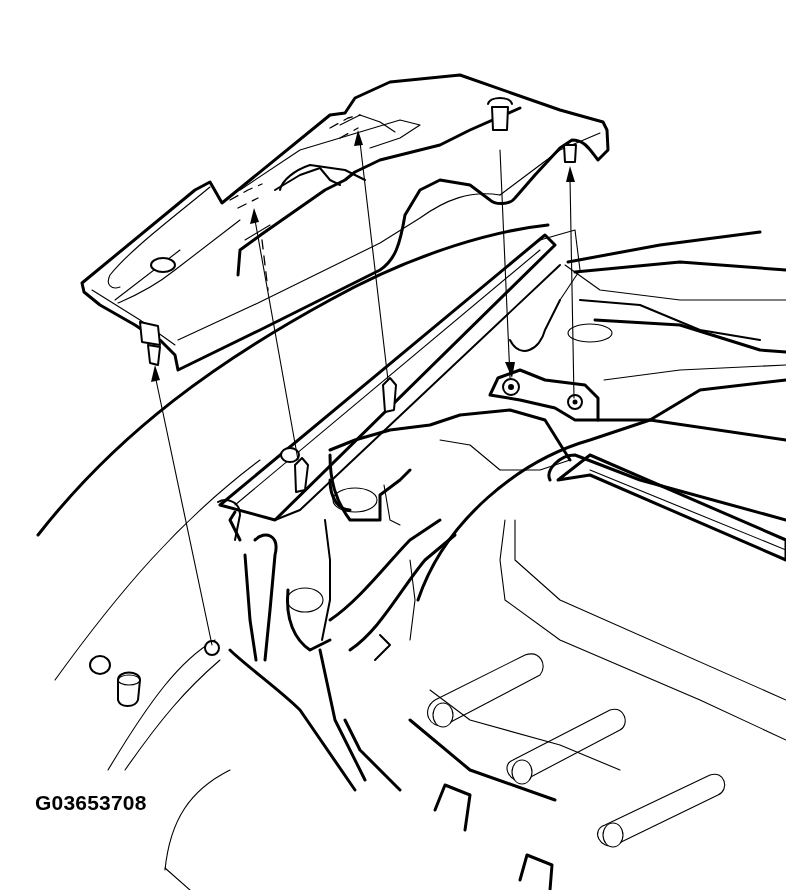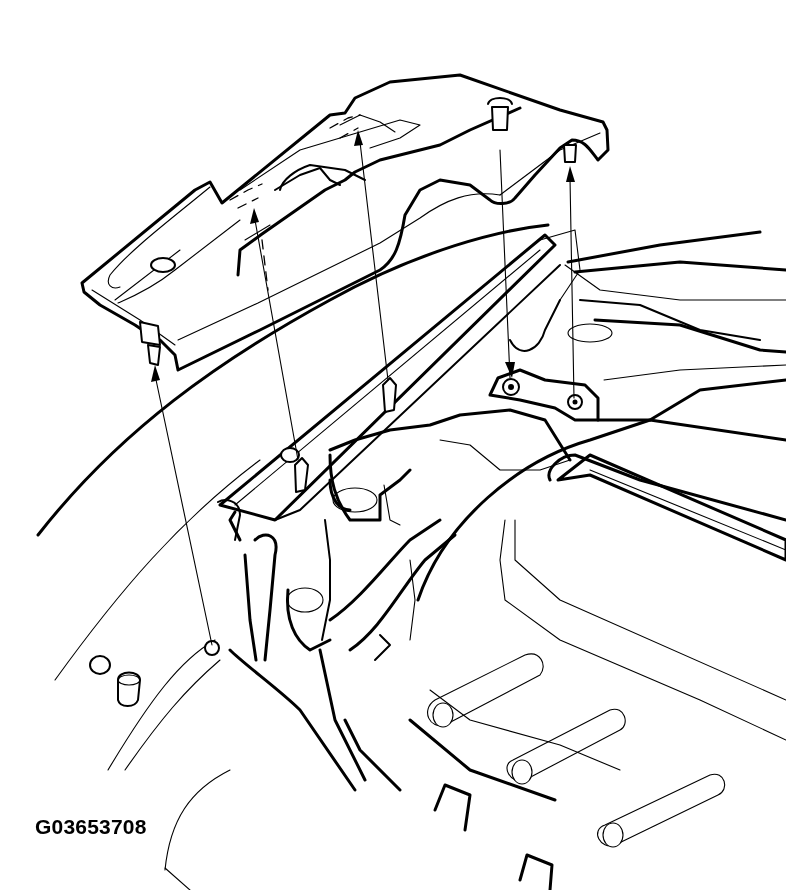"G03653708" .fig-id { margin-top: 24px -> none }
